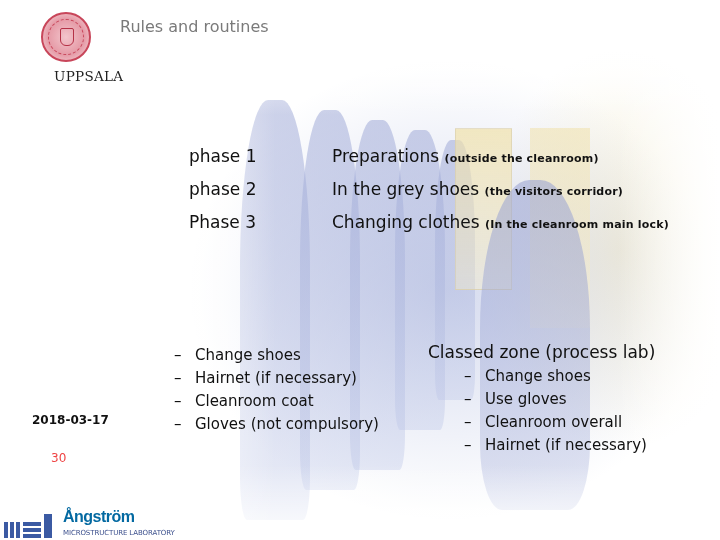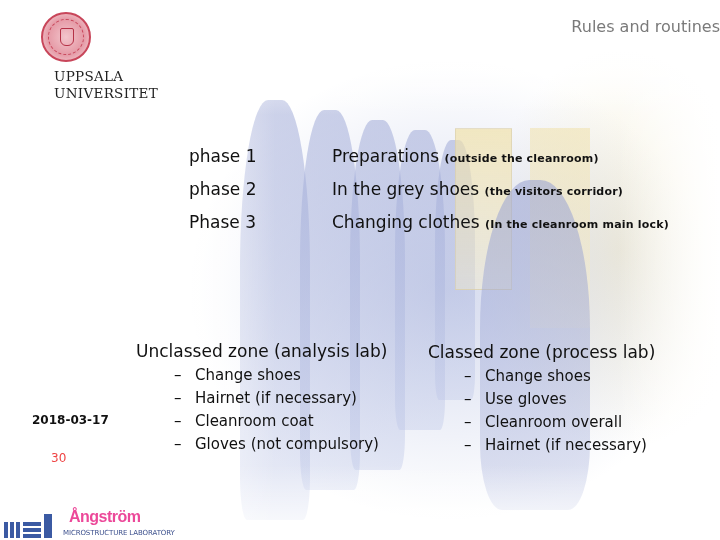"Rules and routines" .title { padding-left: 52px -> 120px; text-align: right -> left }
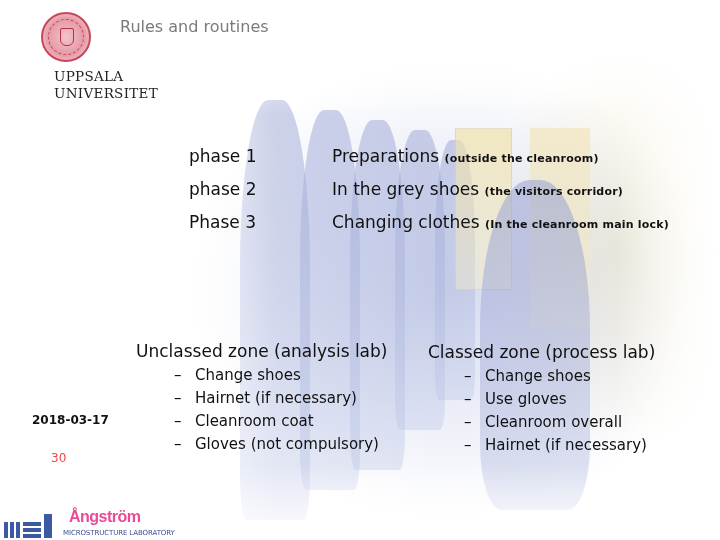"UNIVERSITET" div { html: <div>UNIVERSITET</div> -> none }
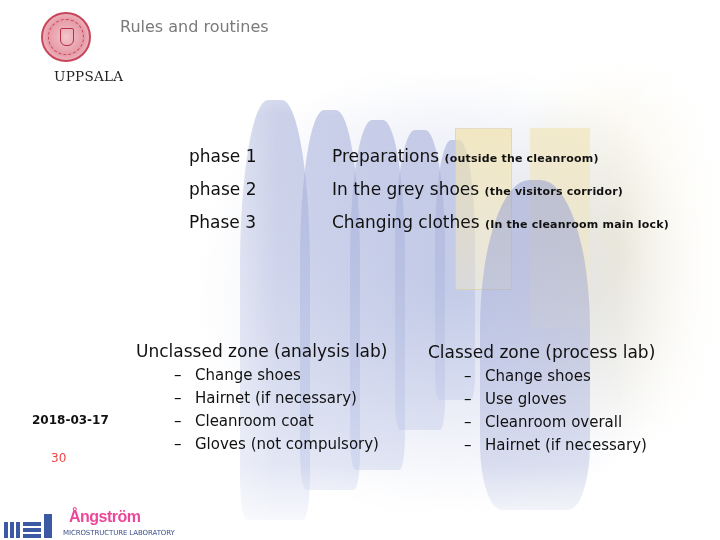"Unclassed zone (analysis lab)" div.zone-title { html: <div>Unclassed zone (analysis lab)</div> -> none }
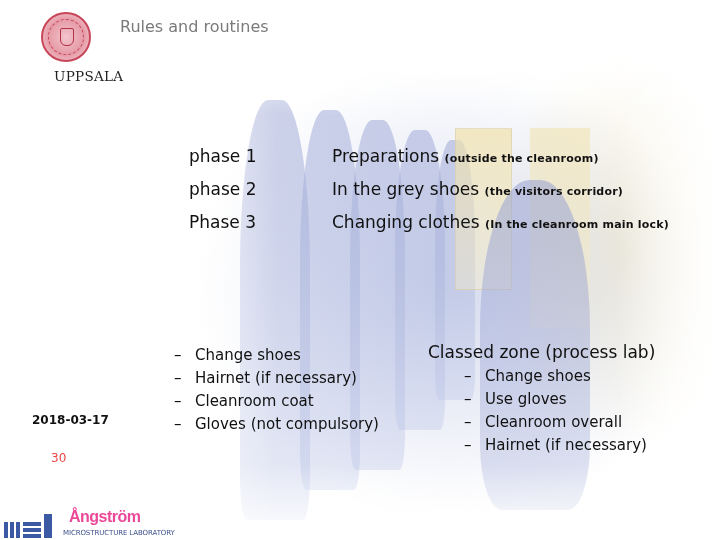"Ångström" .msl-name { color: #ec4899 -> #0369a1; margin-left: 6px -> none }
